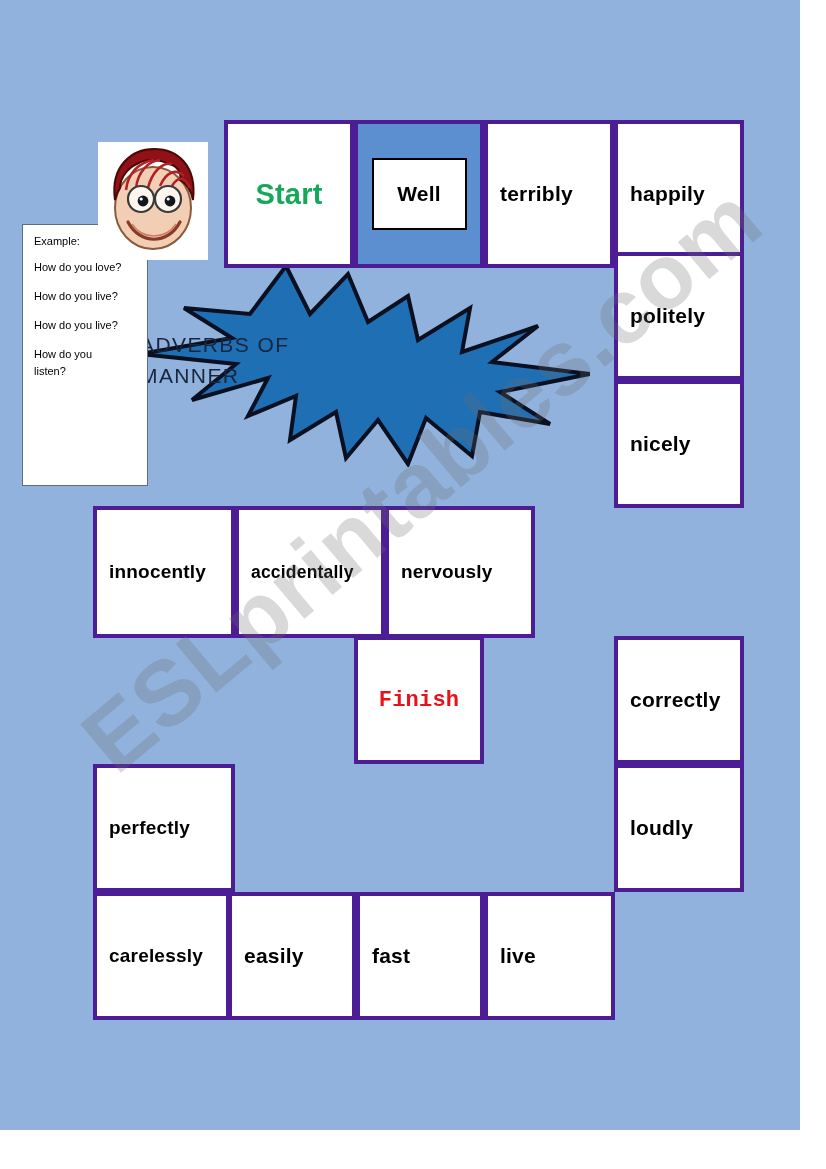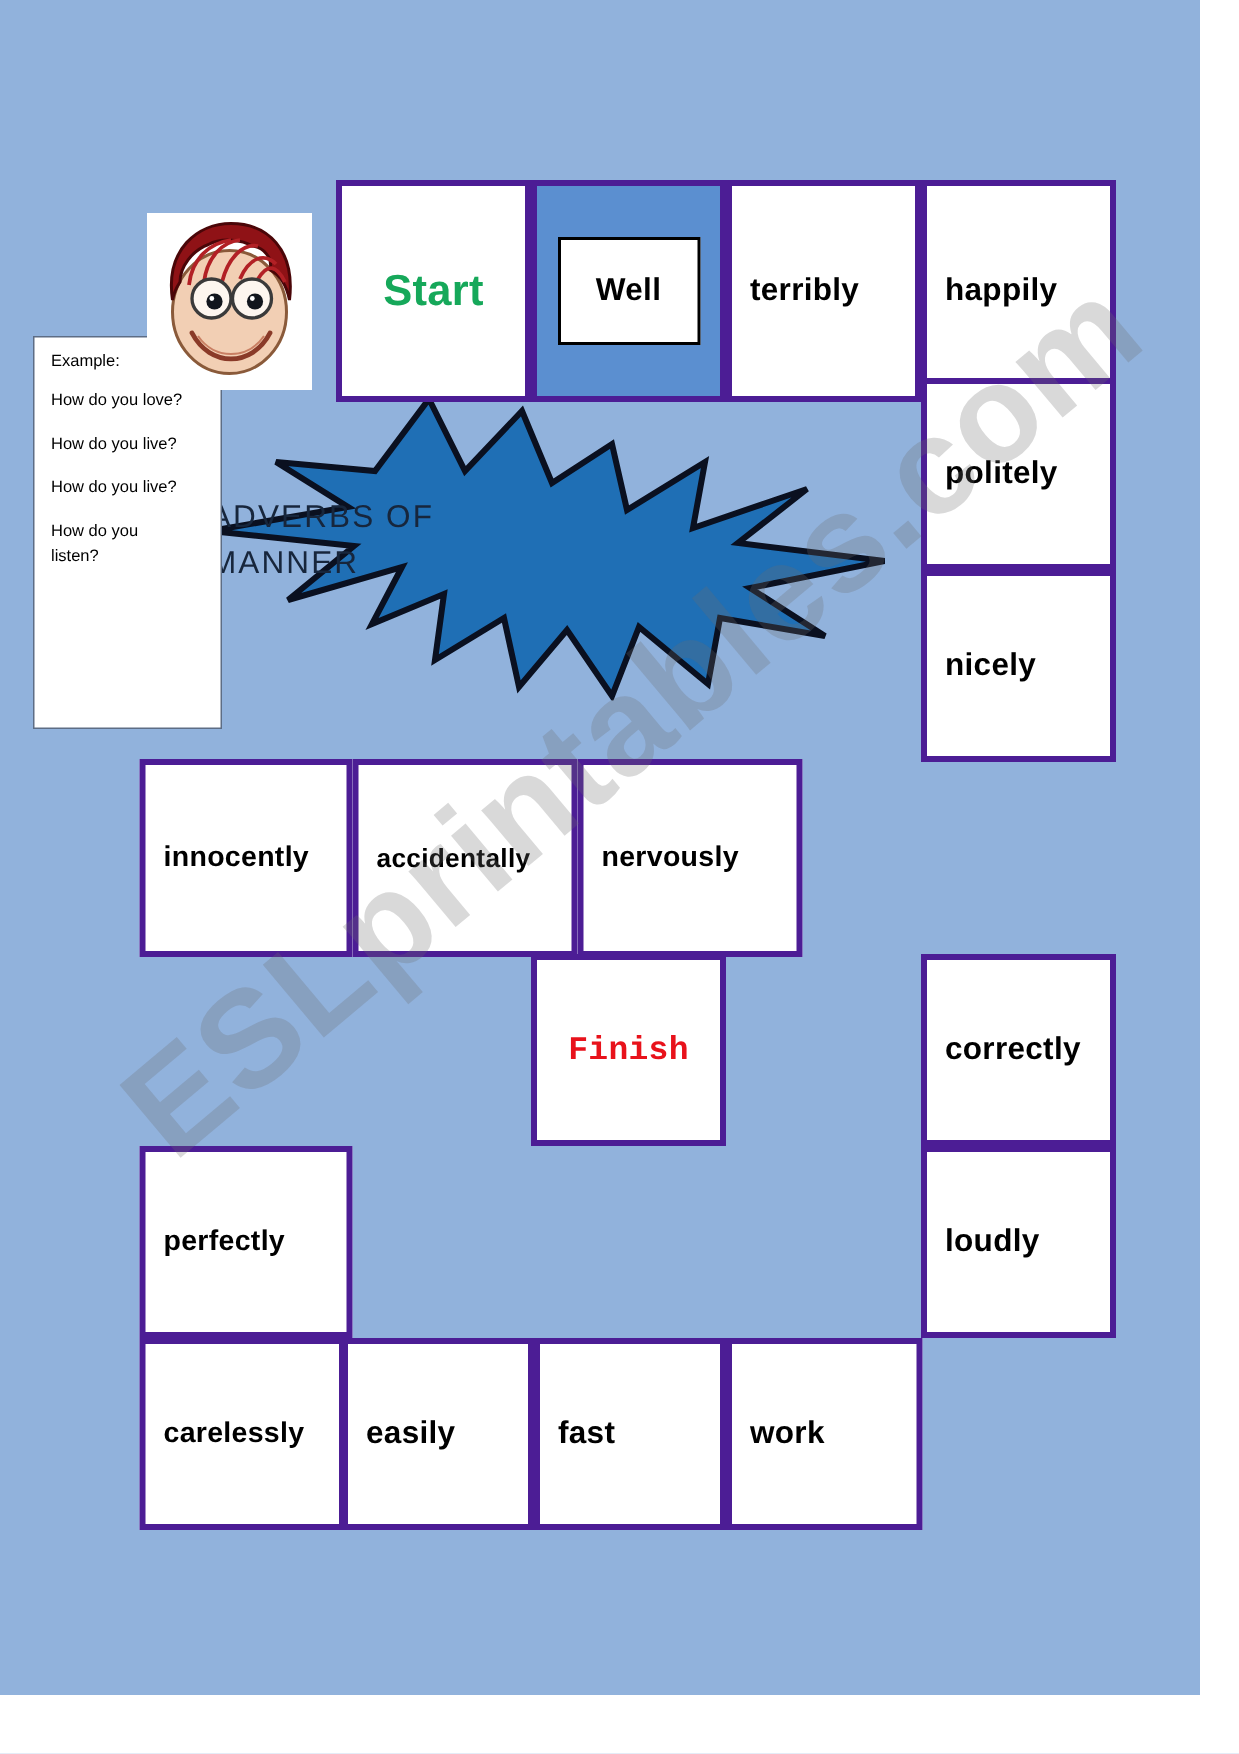"work" span.txt { text: work -> live }
